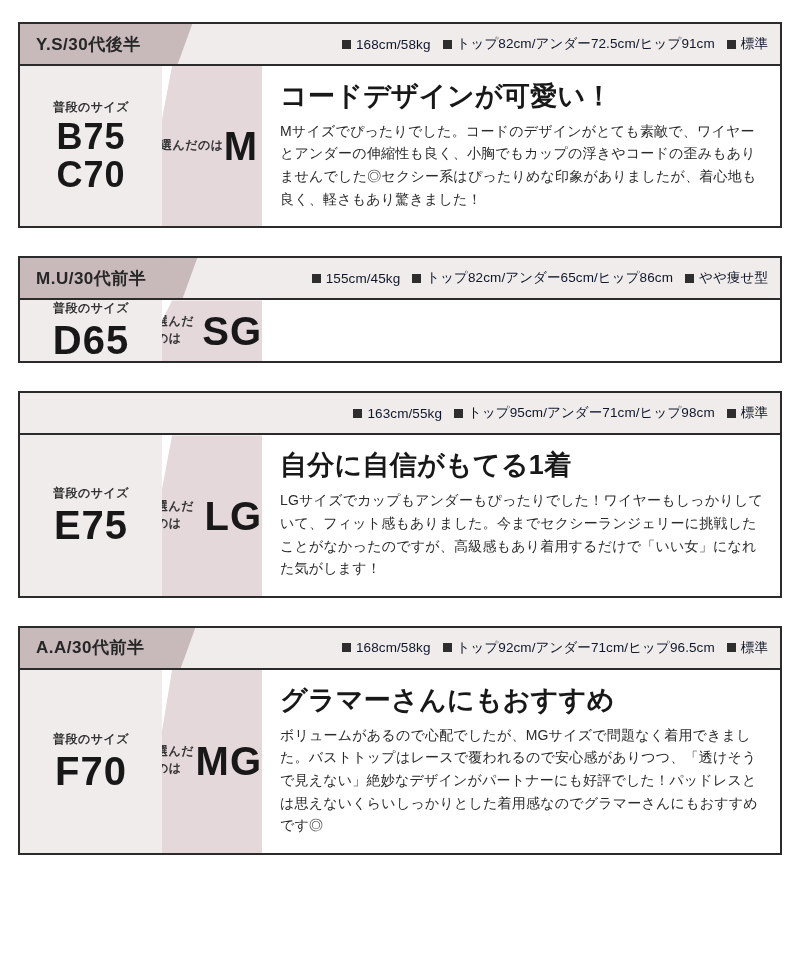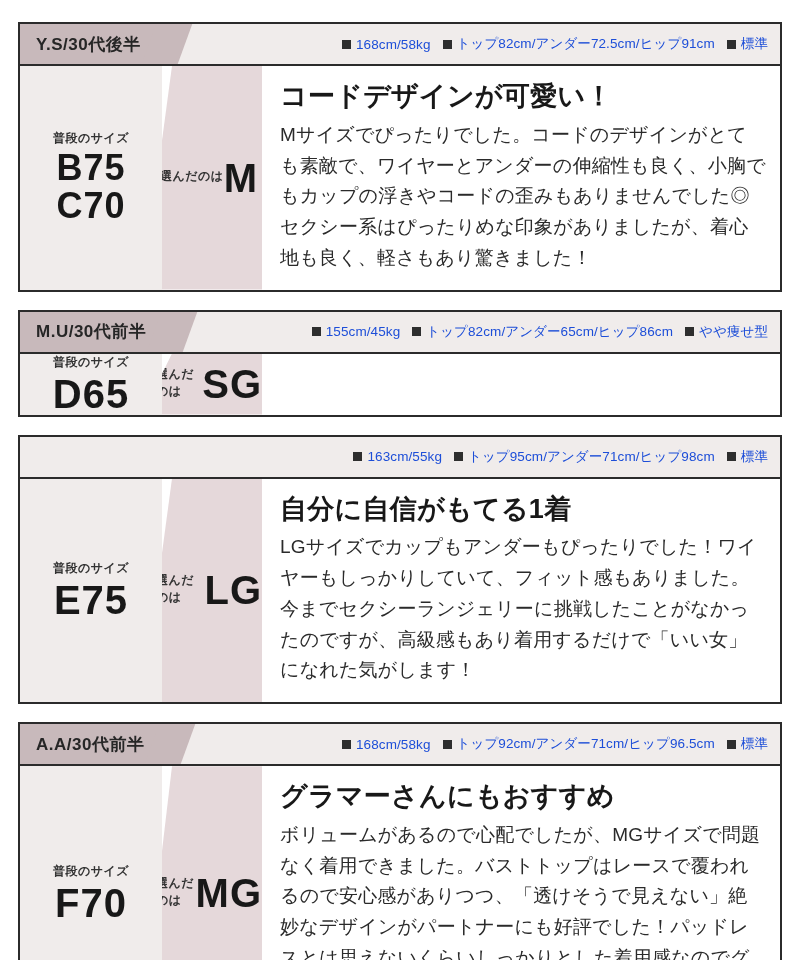"Y.S/30代後半" .page { gap: 18px -> 28px }
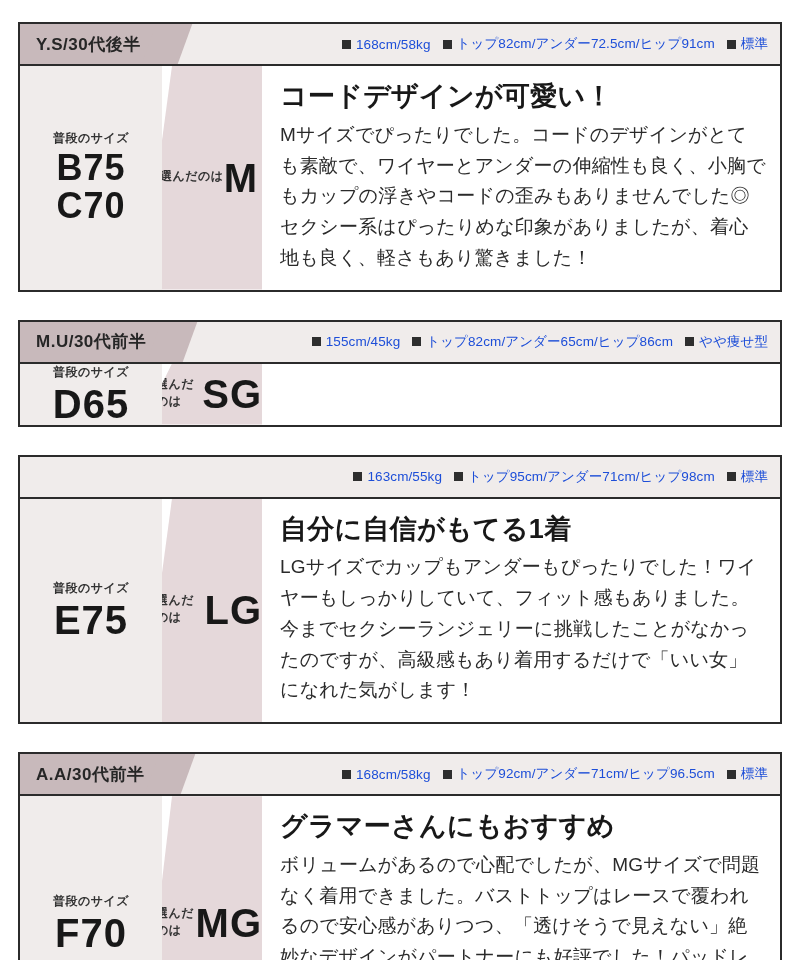"168cm/58kg" .head-specs { color: #1d4ed8 -> #0f172a }
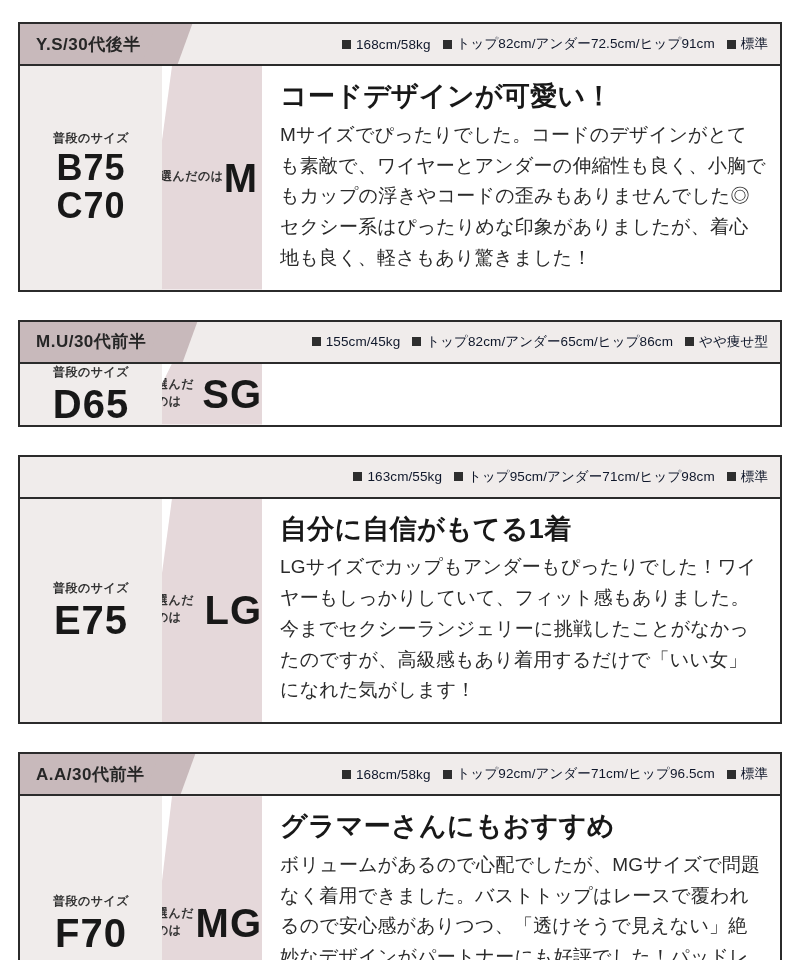"Mサイズでぴったりでした。コードのデザインがとても素敵で、ワイヤーとアンダーの伸" .review-text { font-size: 19px -> 14px }
